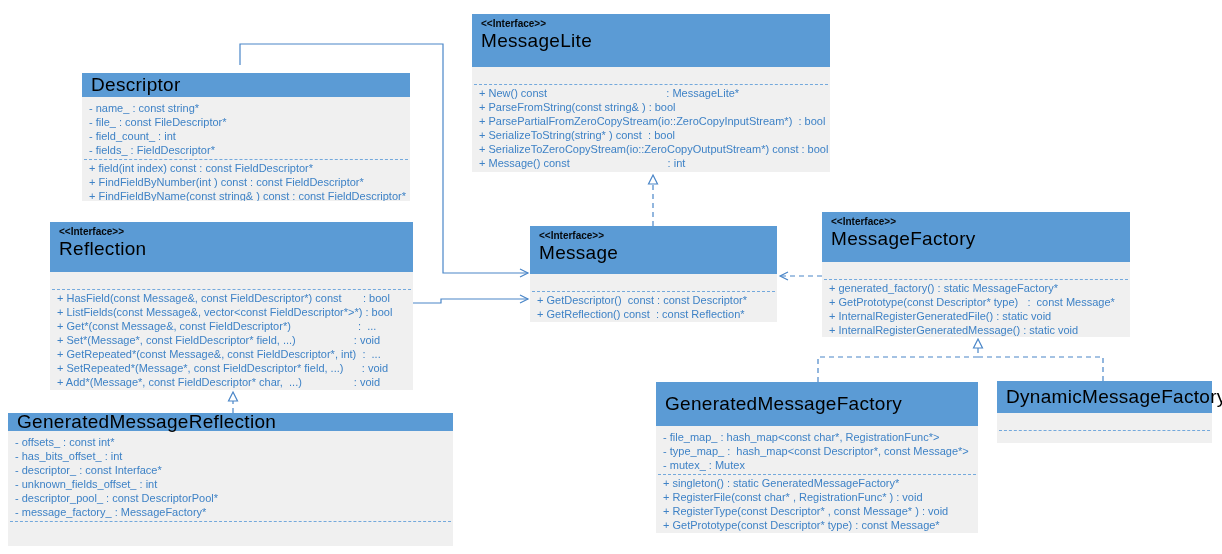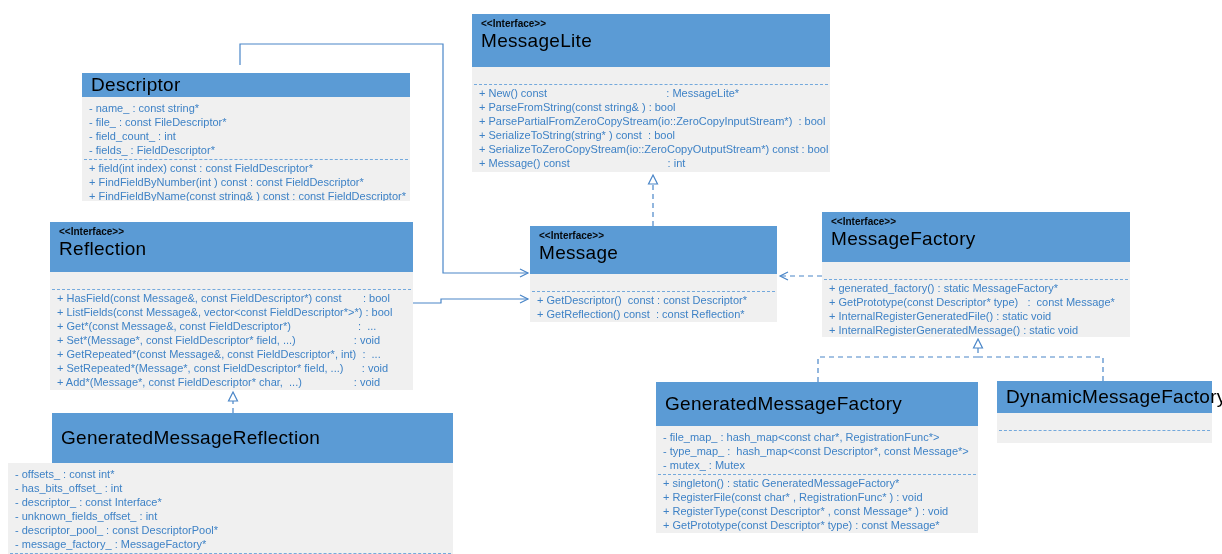"GeneratedMessageReflection" div.class-header { height: 50px -> 18px; margin-left: 44px -> none }
